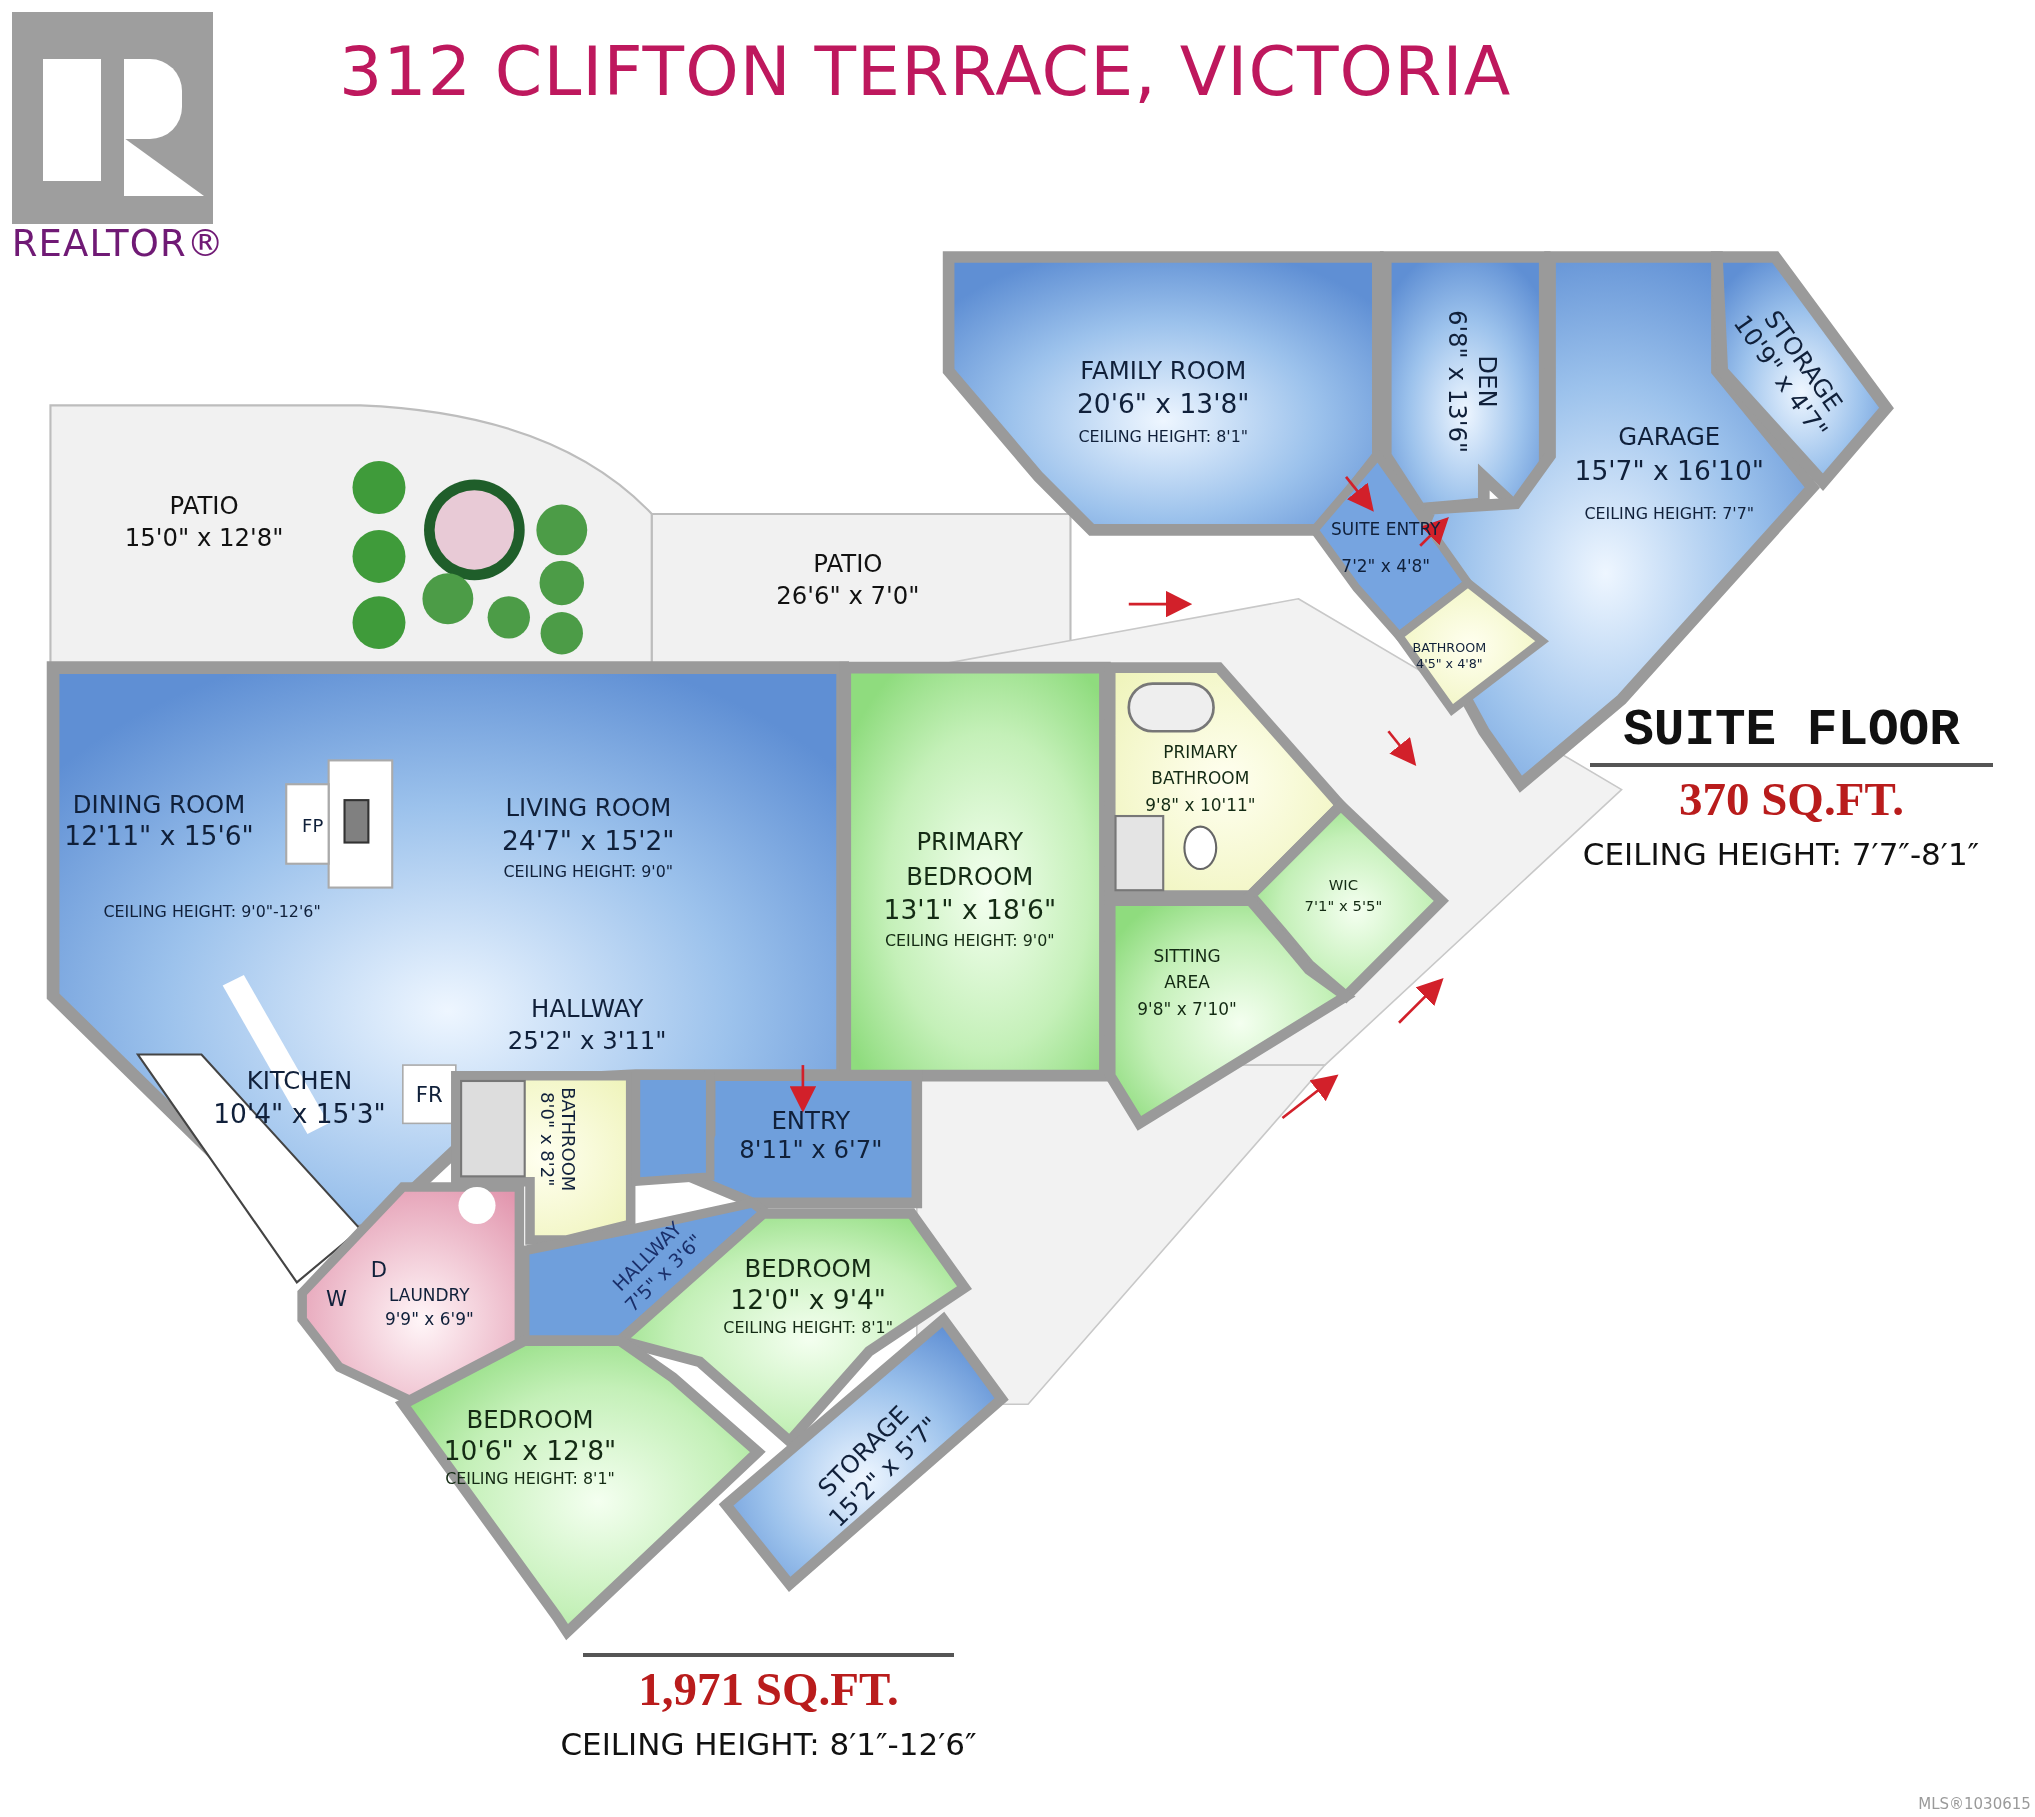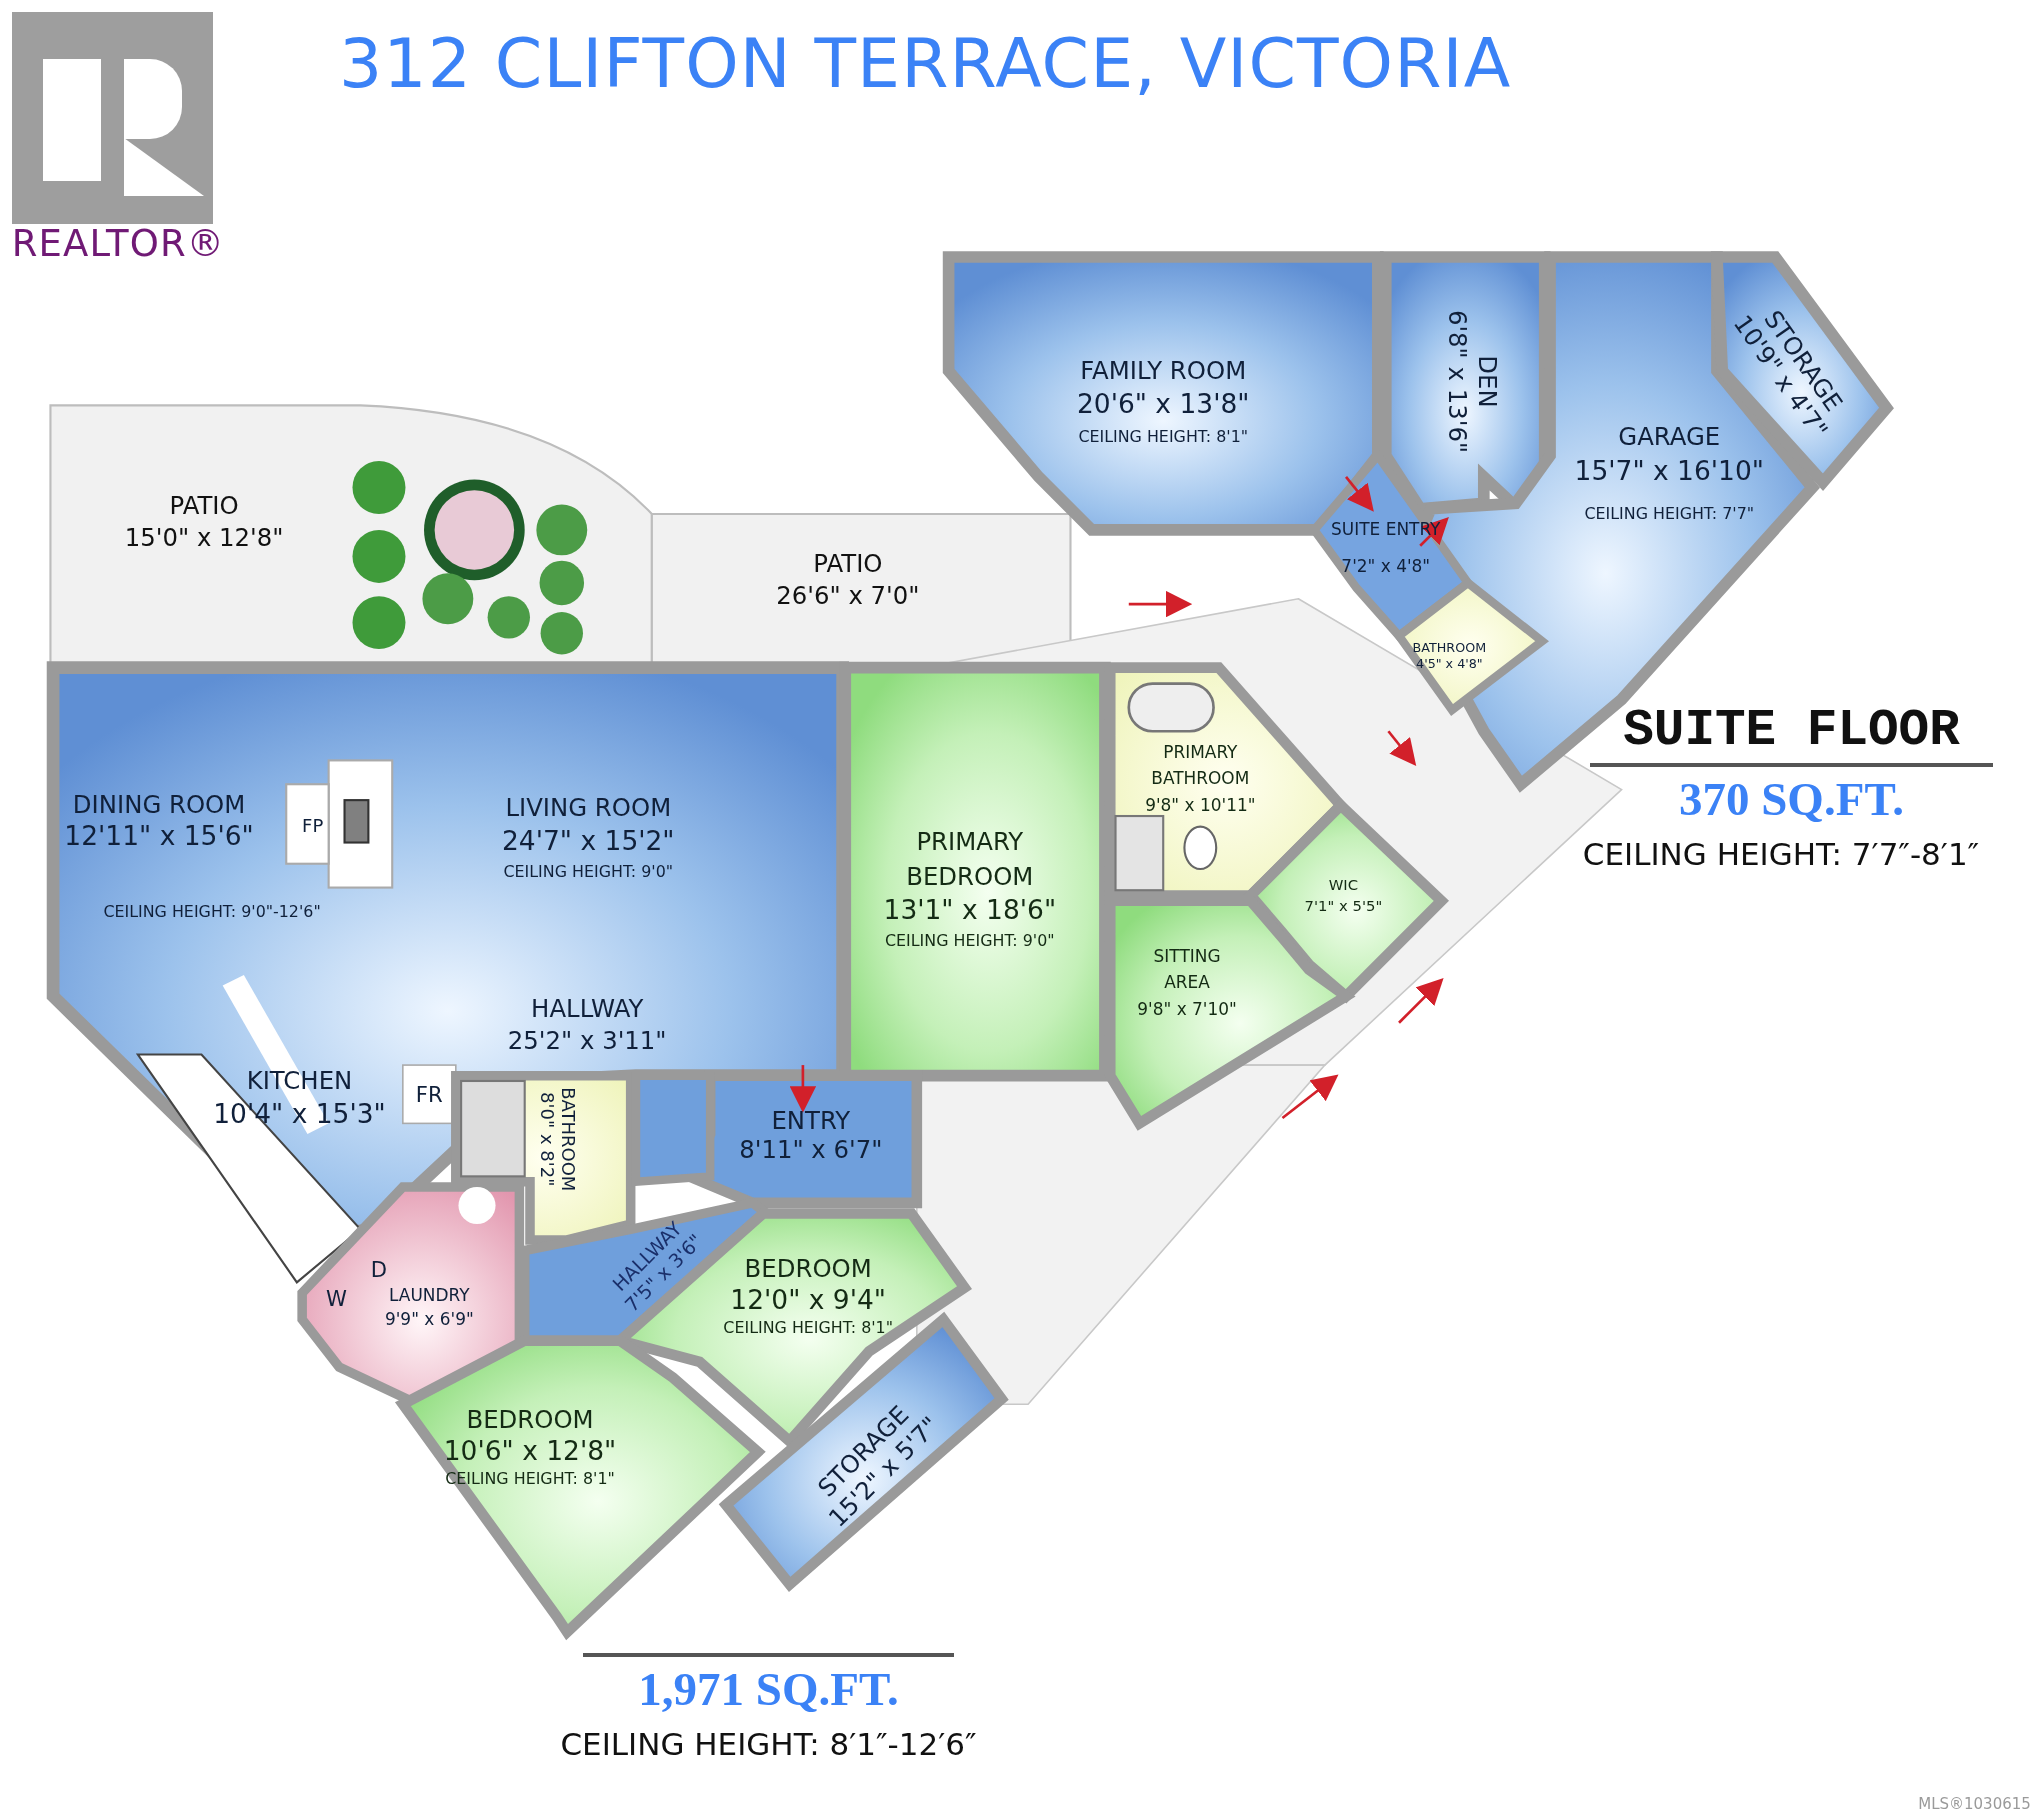"312 CLIFTON TERRACE, VICTORIA" .title { color: #3b82f6 -> #be185d; top: 24px -> 32px }
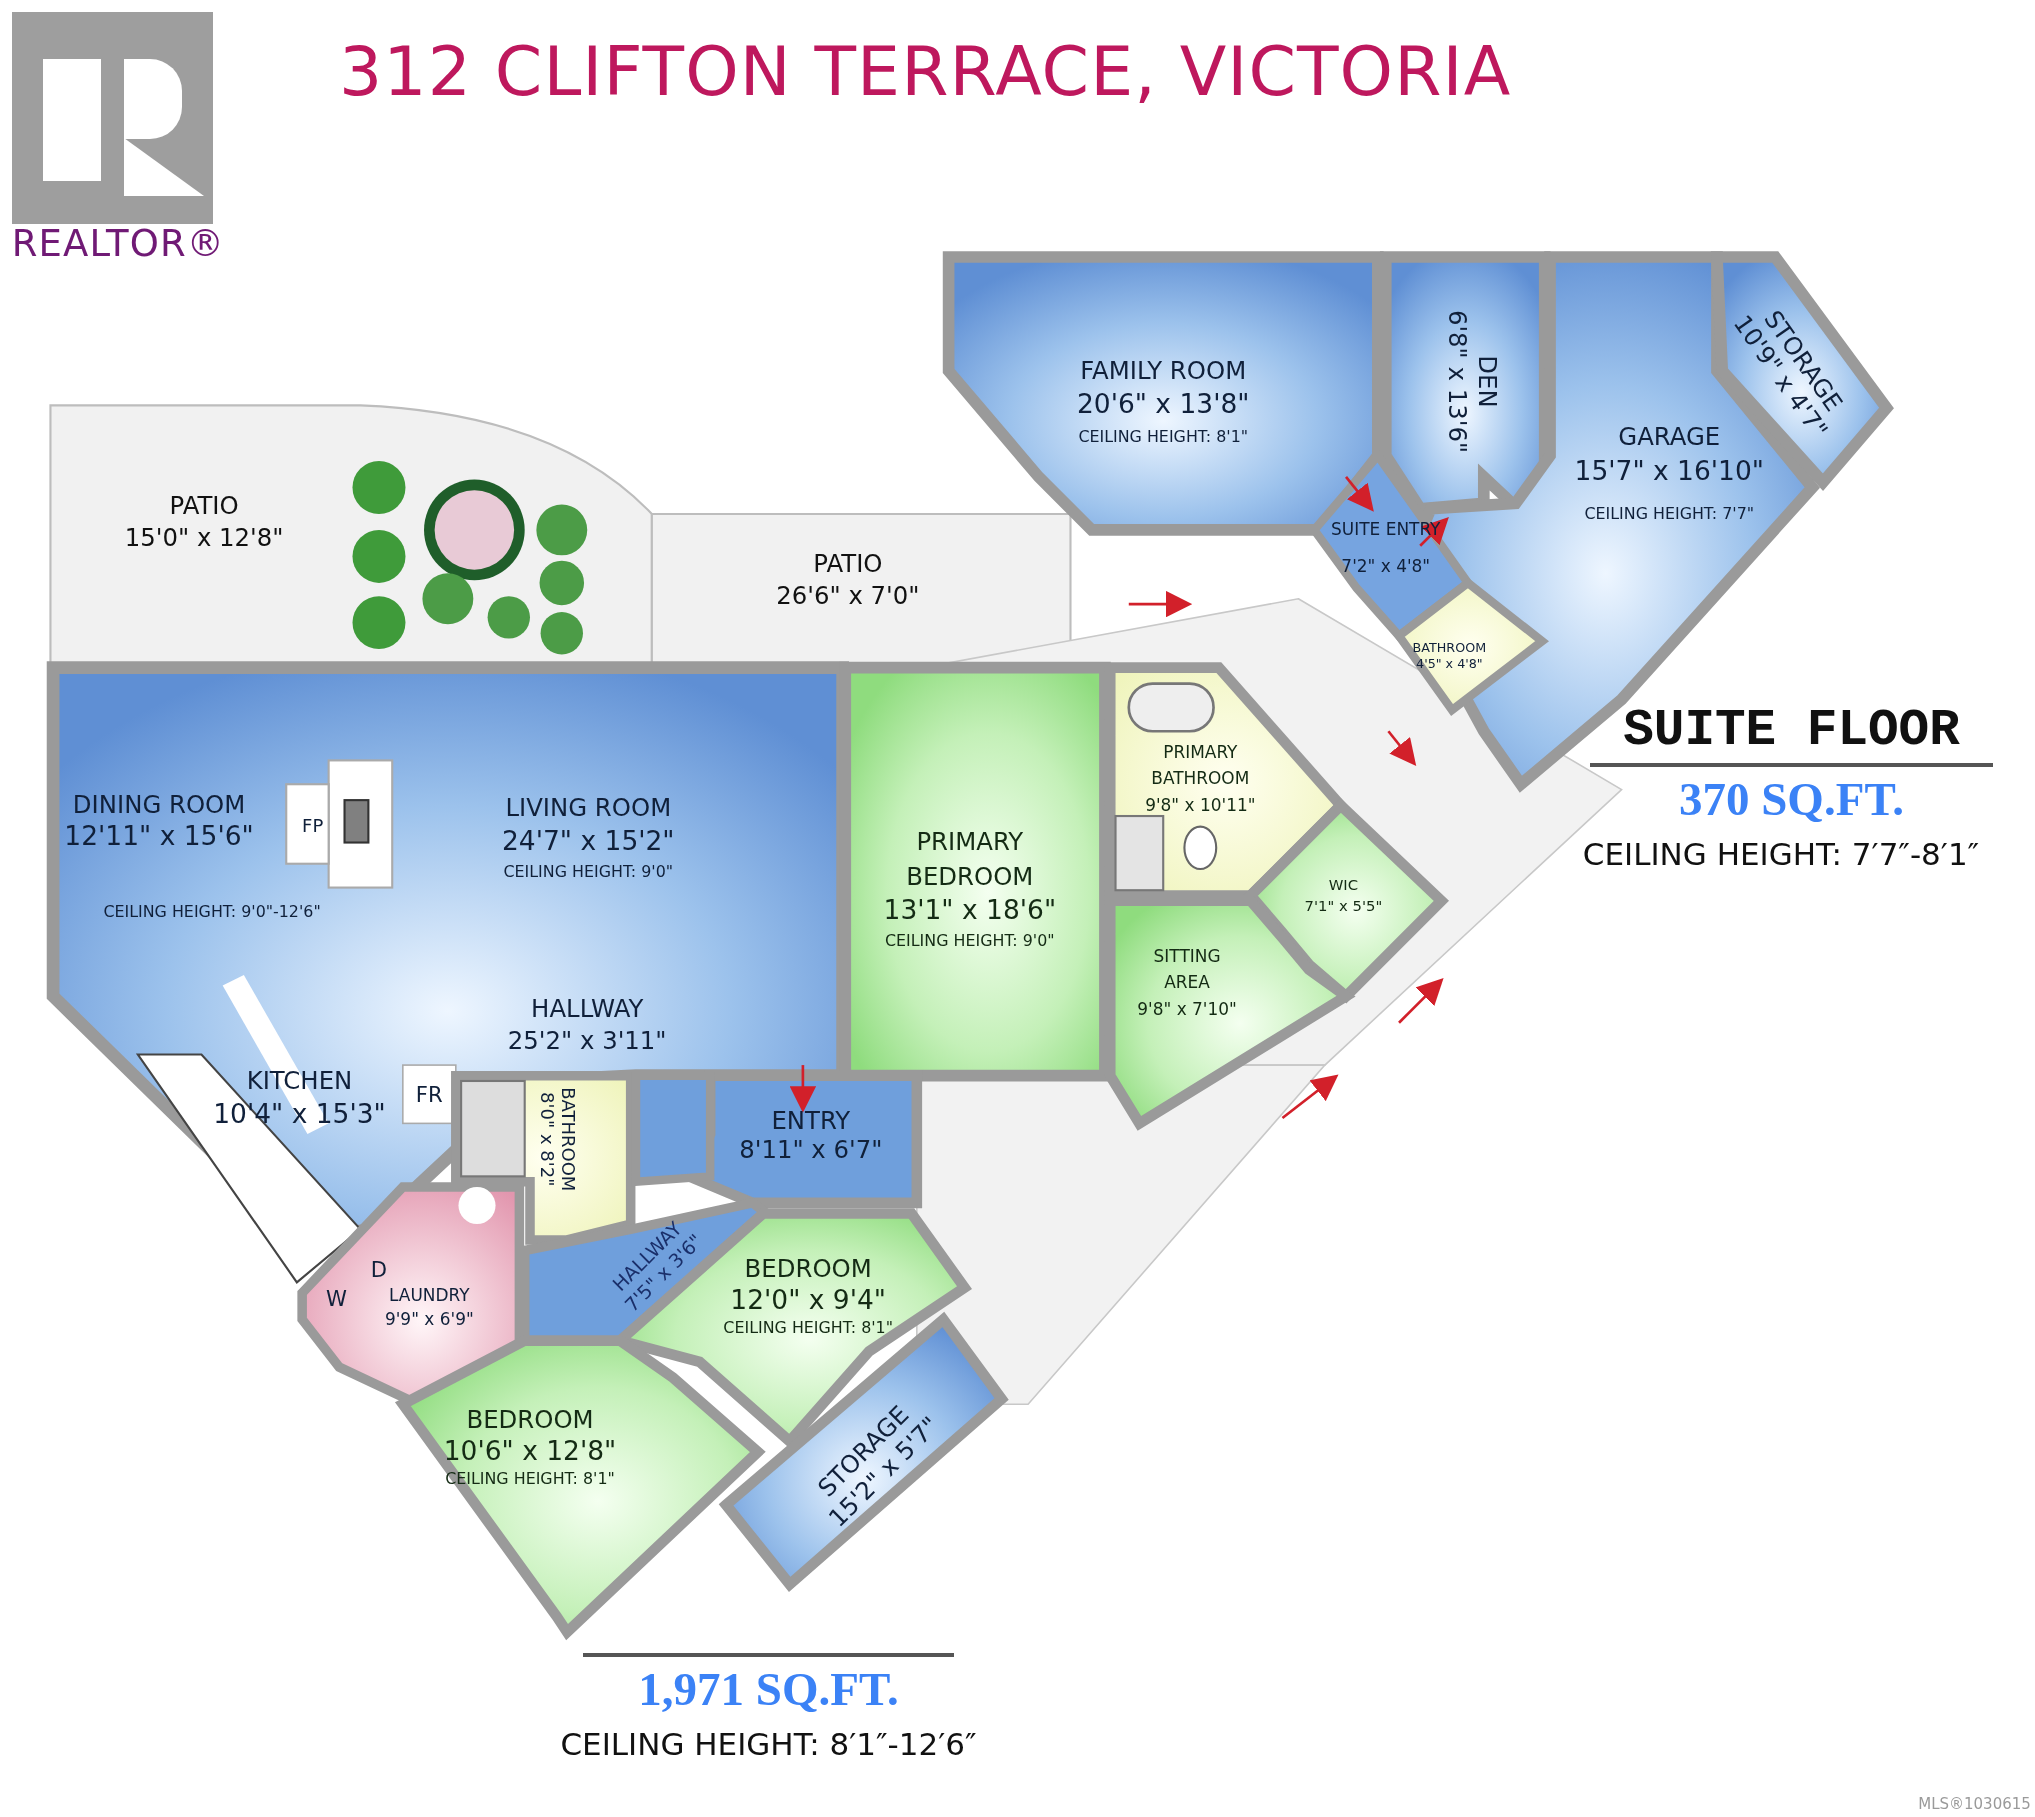"370 SQ.FT." .floor-area { color: #3b82f6 -> #b91c1c }
